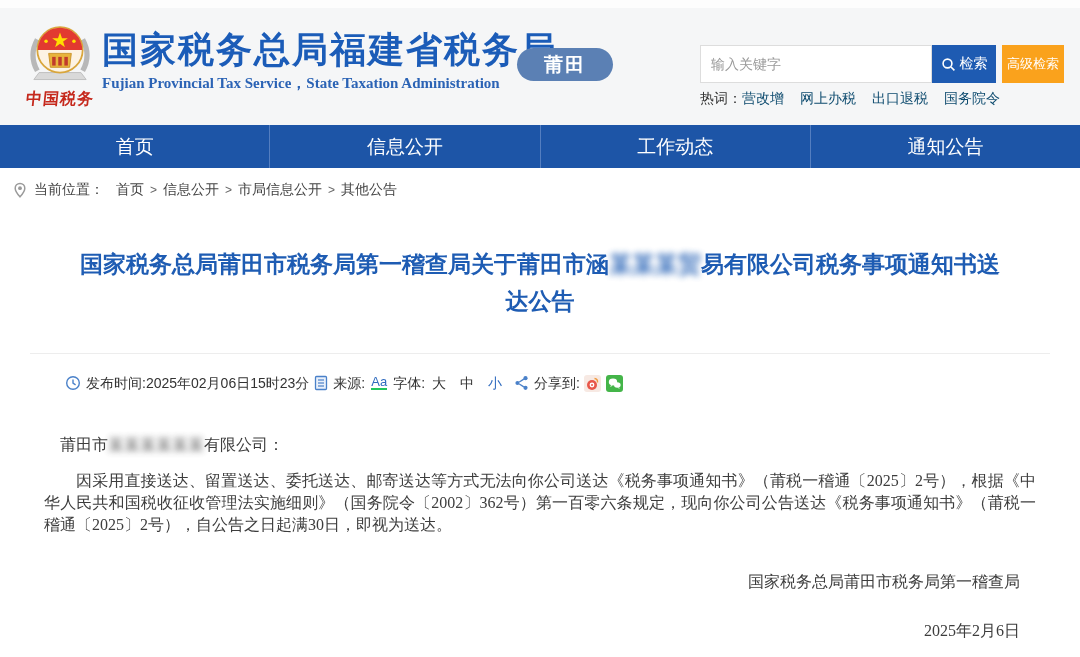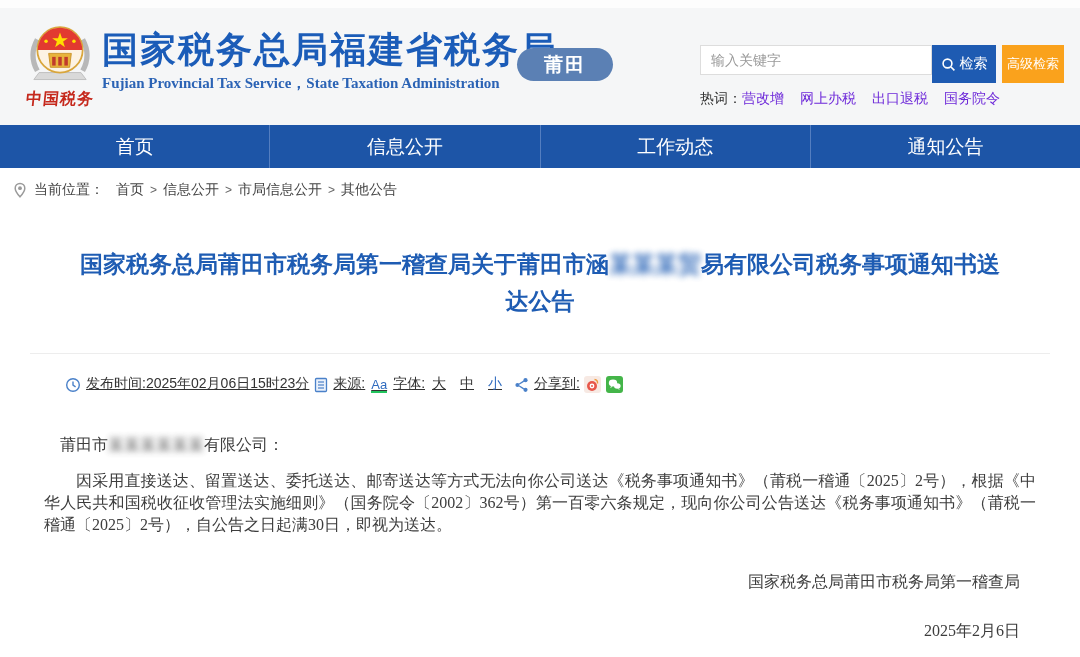"输入关键字" .search-input { height: 30px -> 38px }
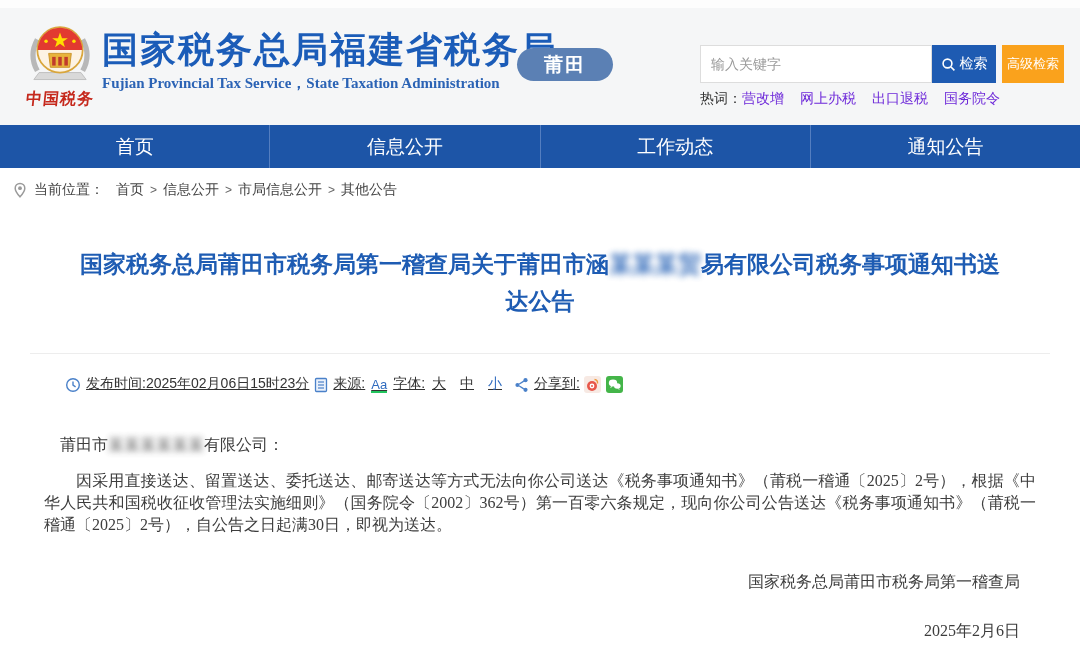"营改增" .hotwords a { color: #6d28d9 -> #0c4a6e }
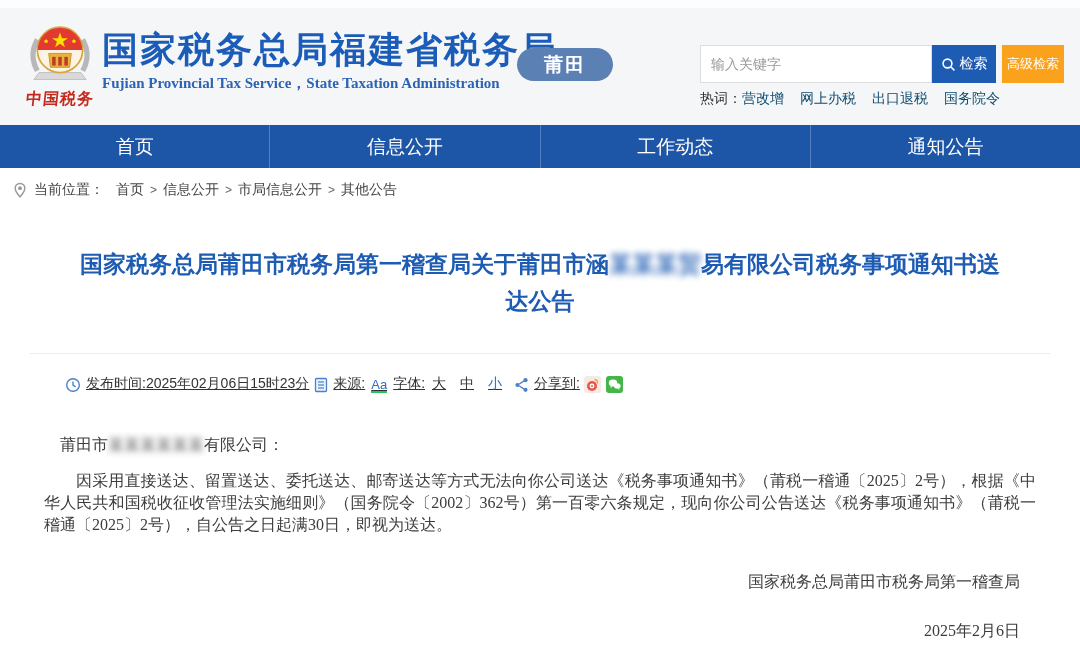"发布时间:" .meta { align-items: flex-end -> flex-start; text-decoration: underline -> none }
